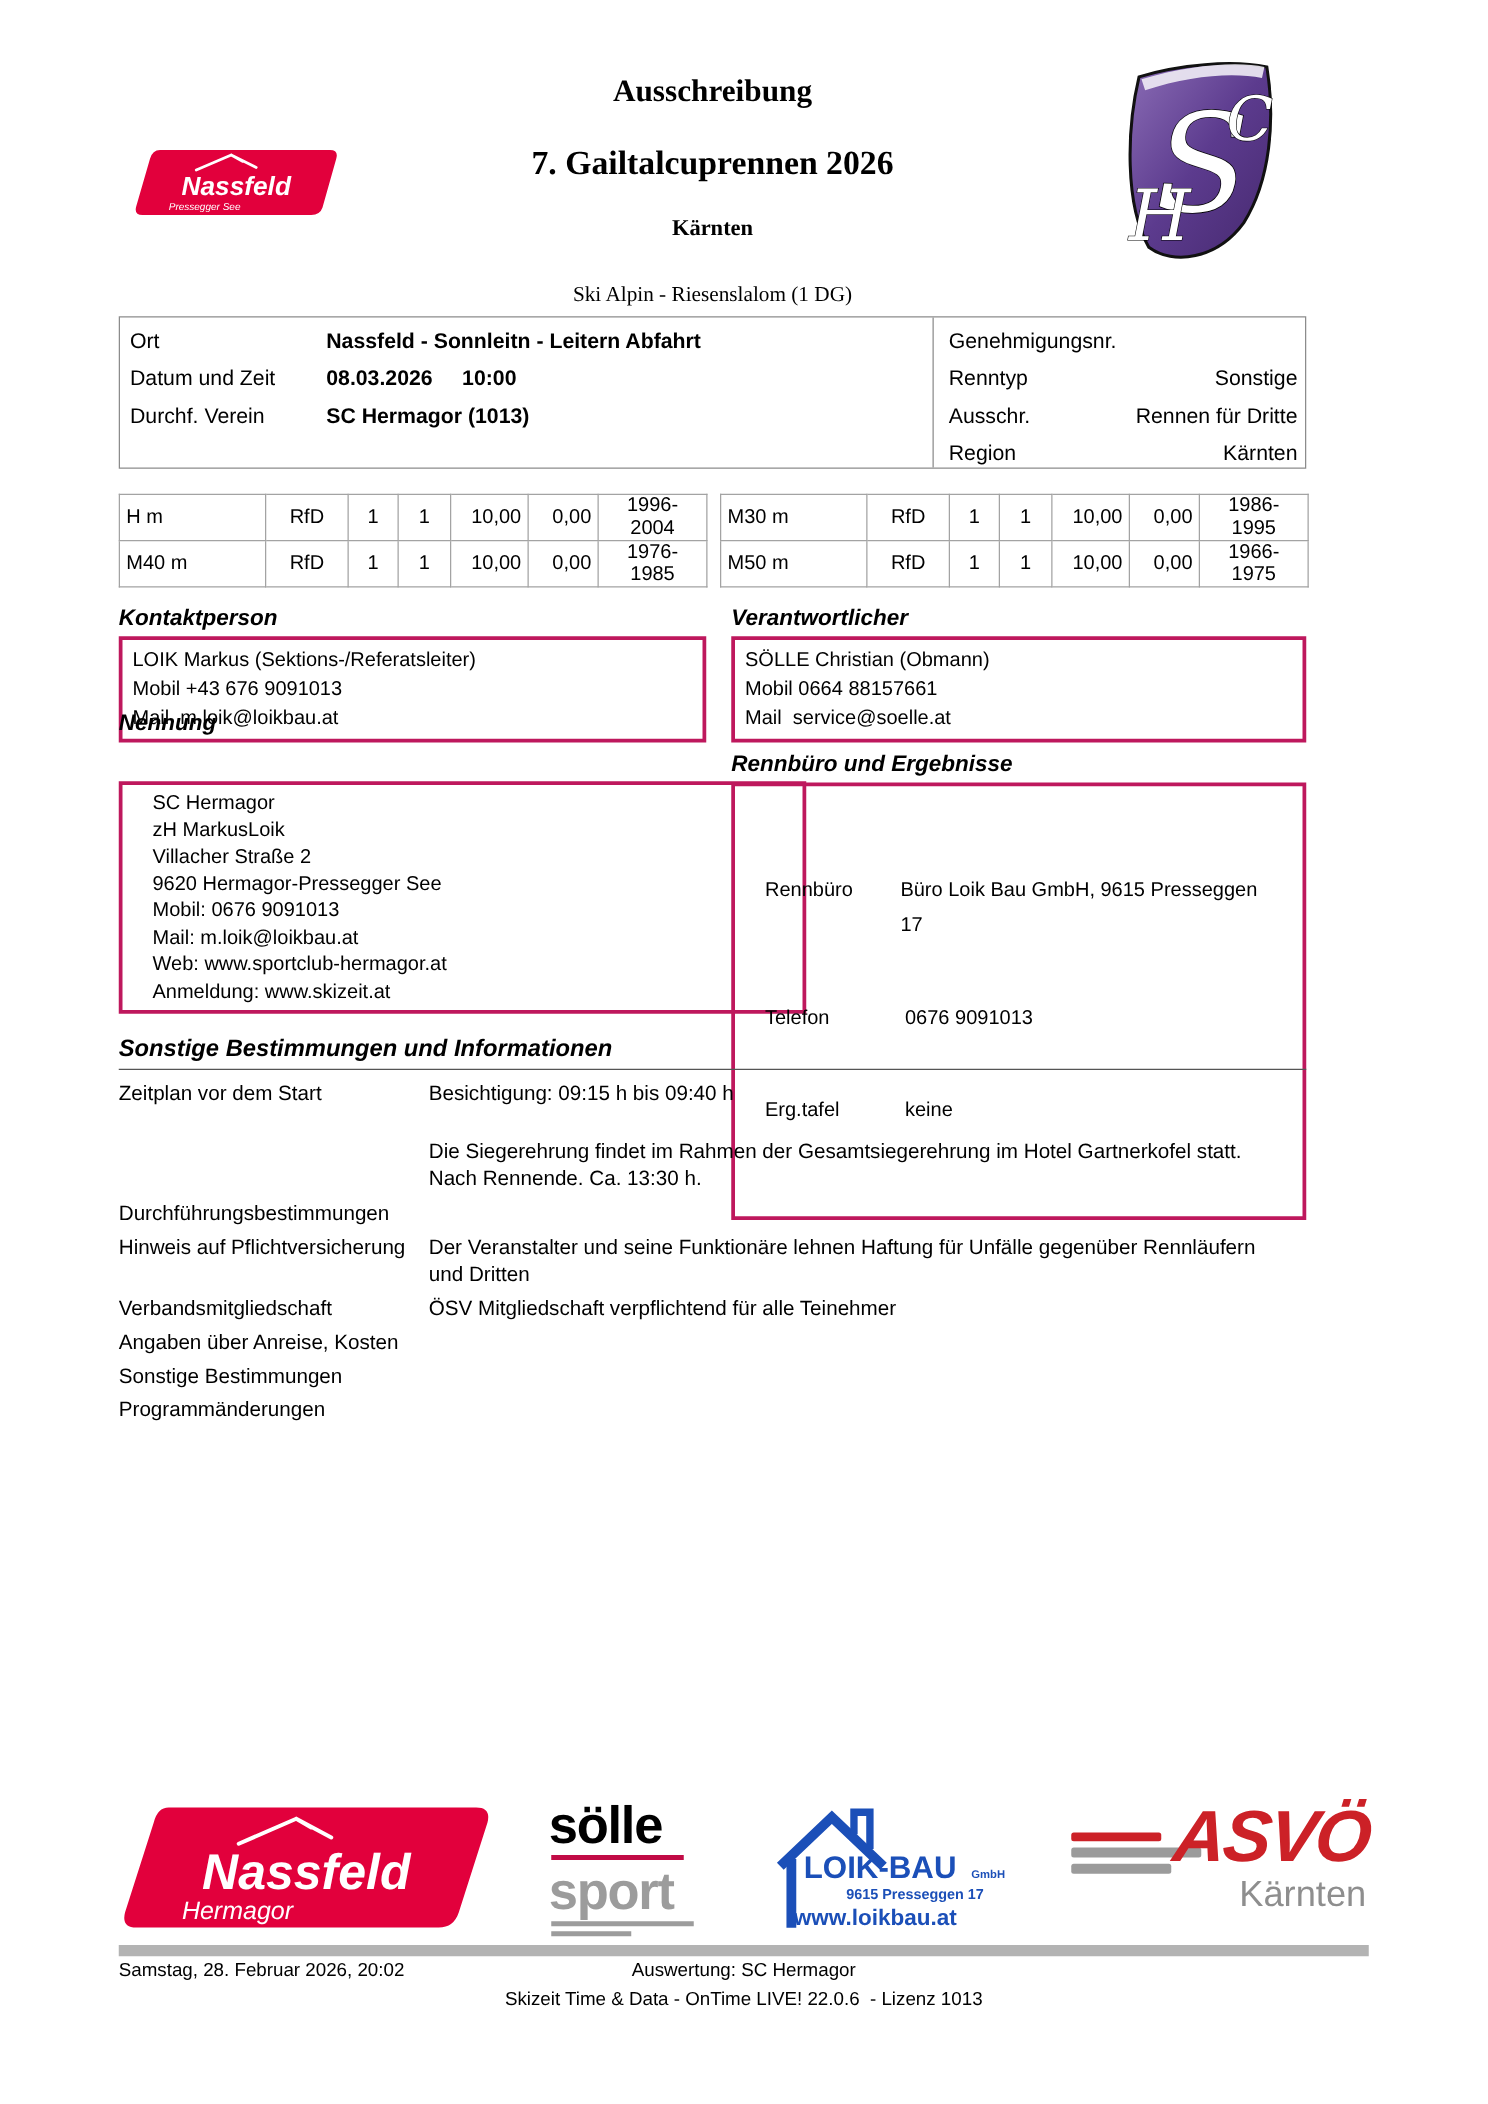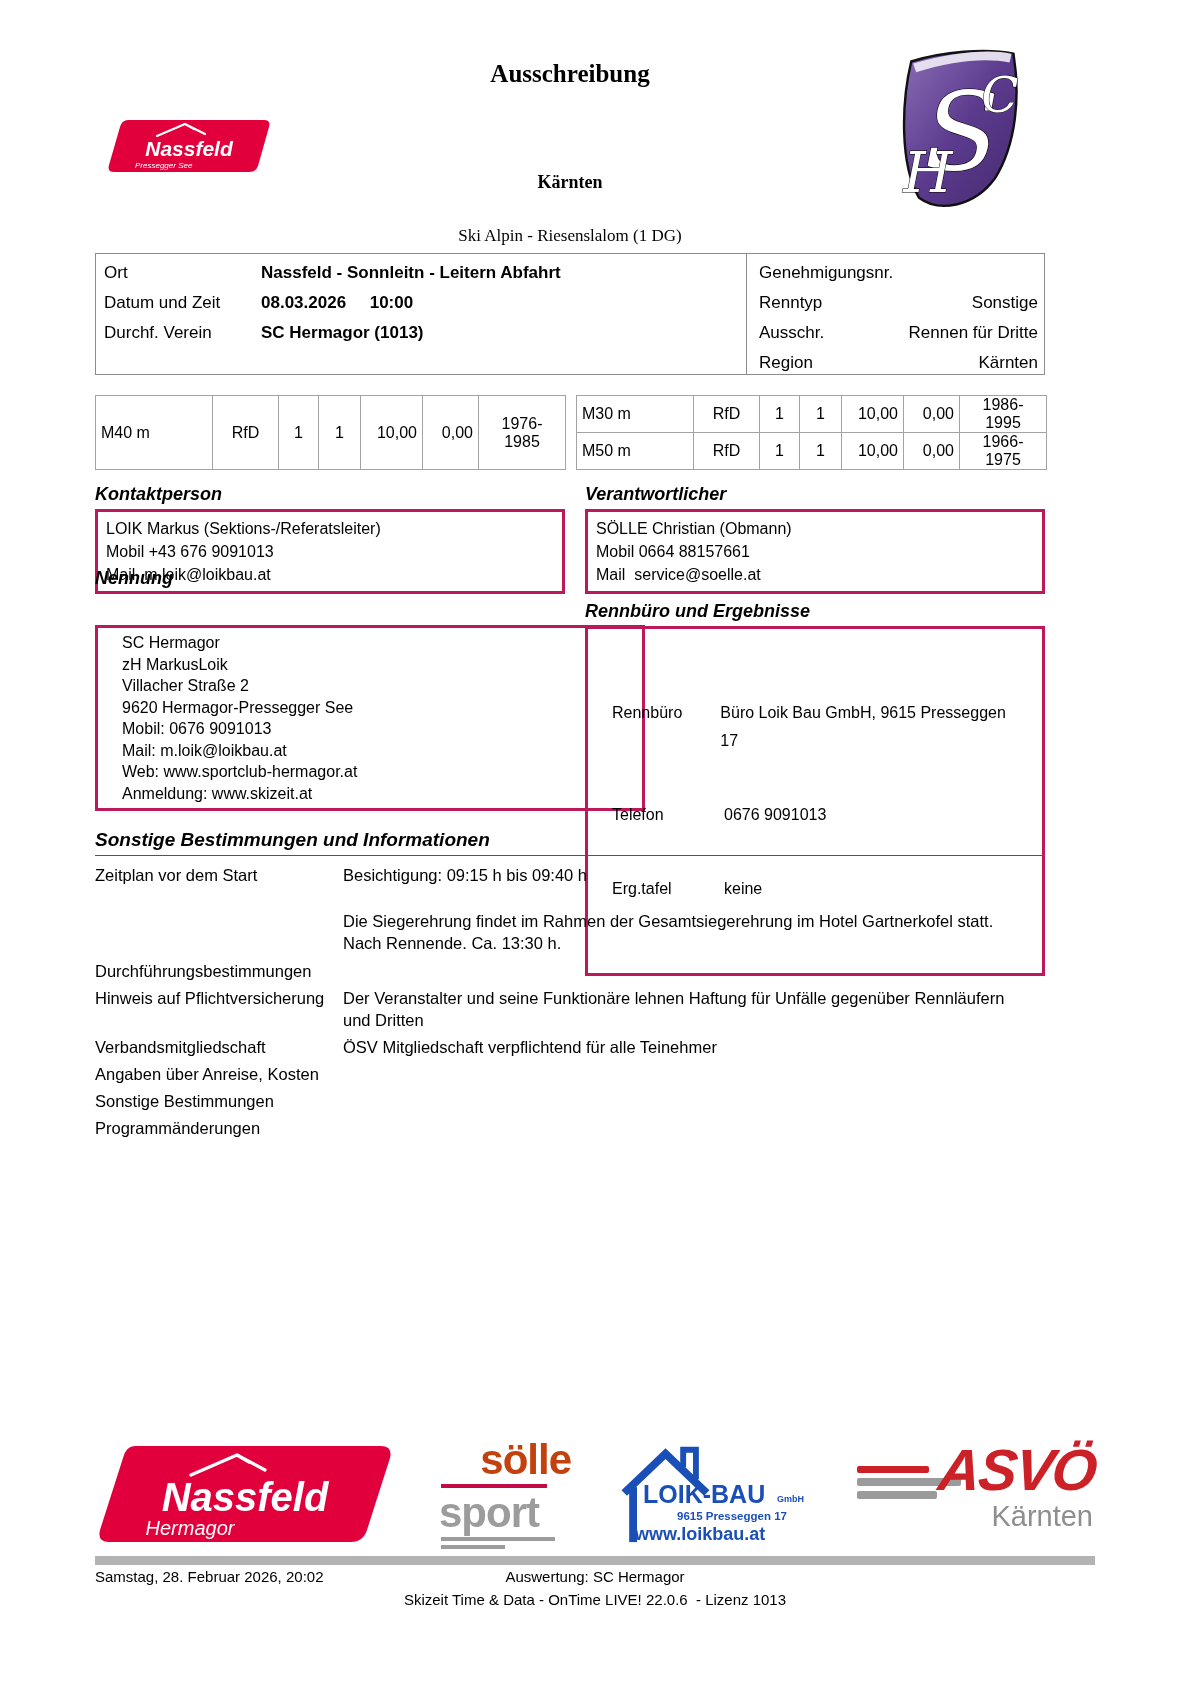"7. Gailtalcuprennen 2026" div.hdr-line { html: none -> <div>7. Gailtalcuprennen 2026</div> }
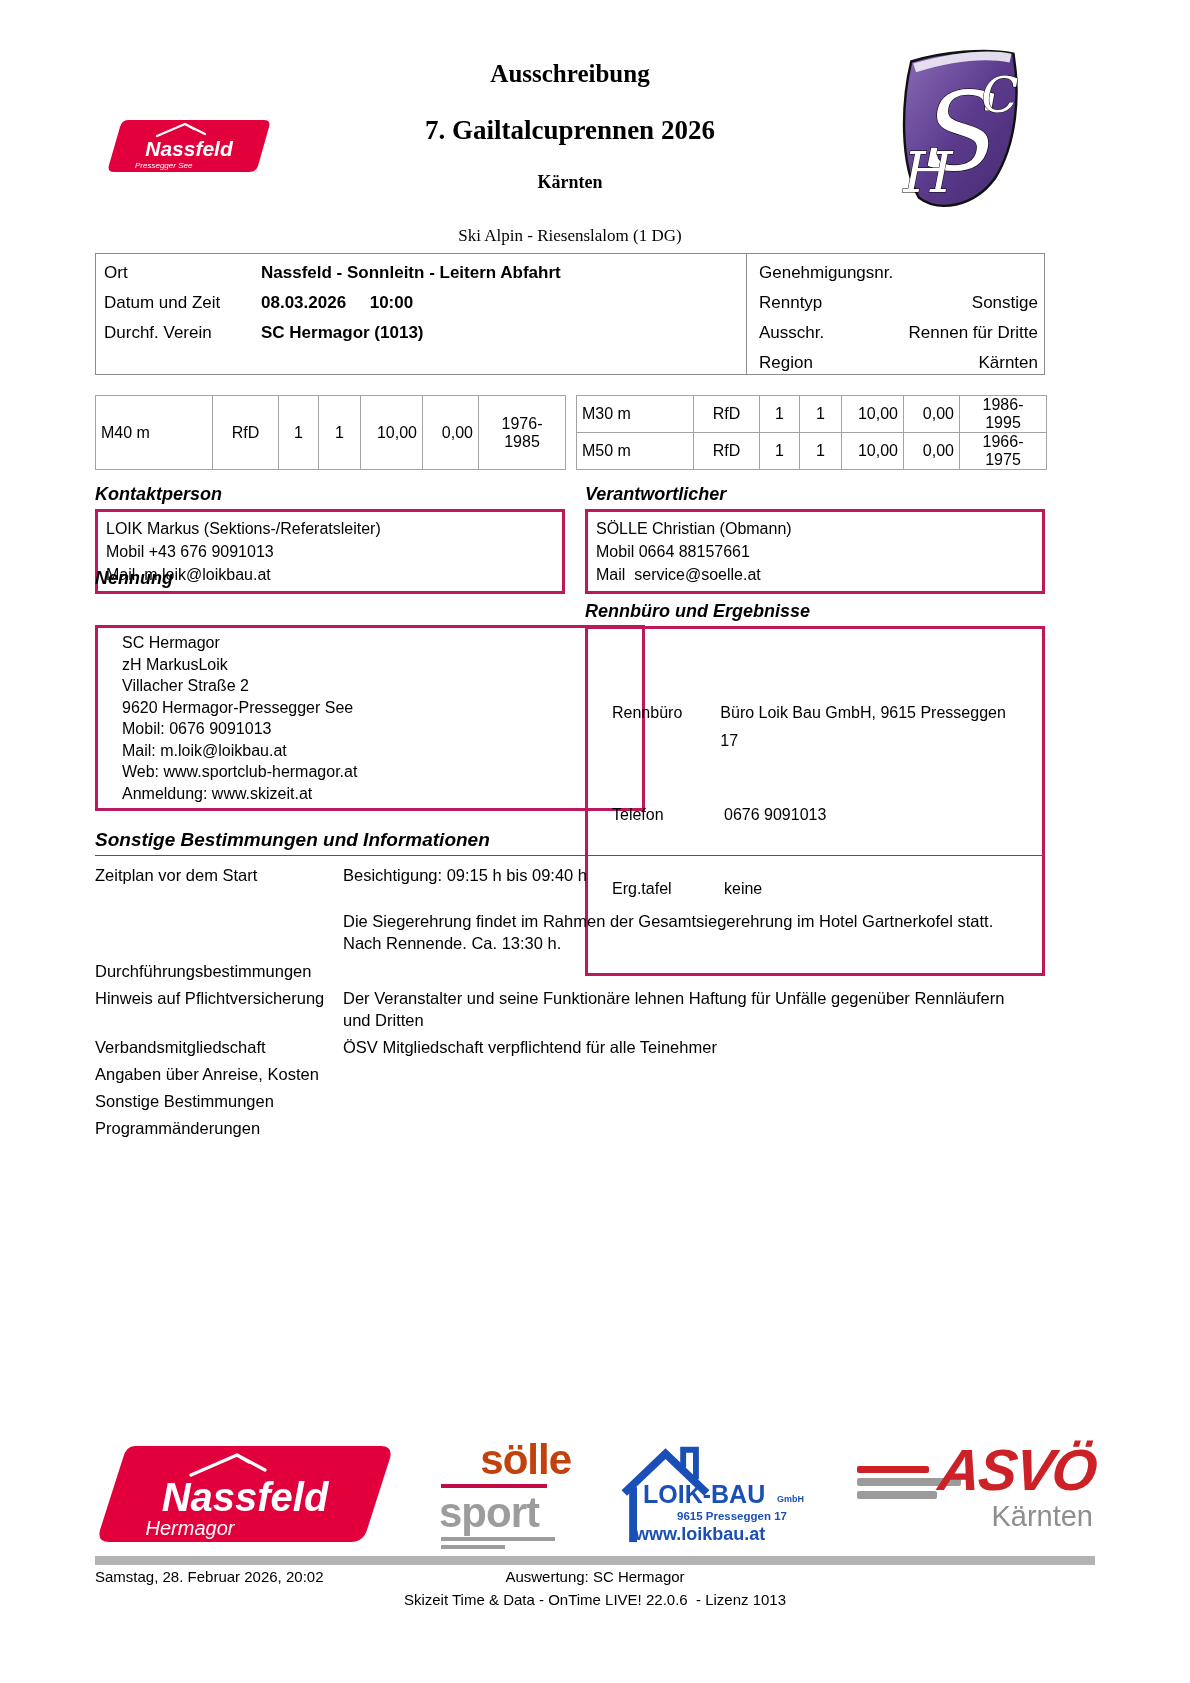"H m" tr { html: none -> <tr> <td>H m</td> <td>RfD</td> <td>1</td> <td>1</td> <td>10,00</td> <td>0,00</td> <td>1996-2004</td> </tr> }
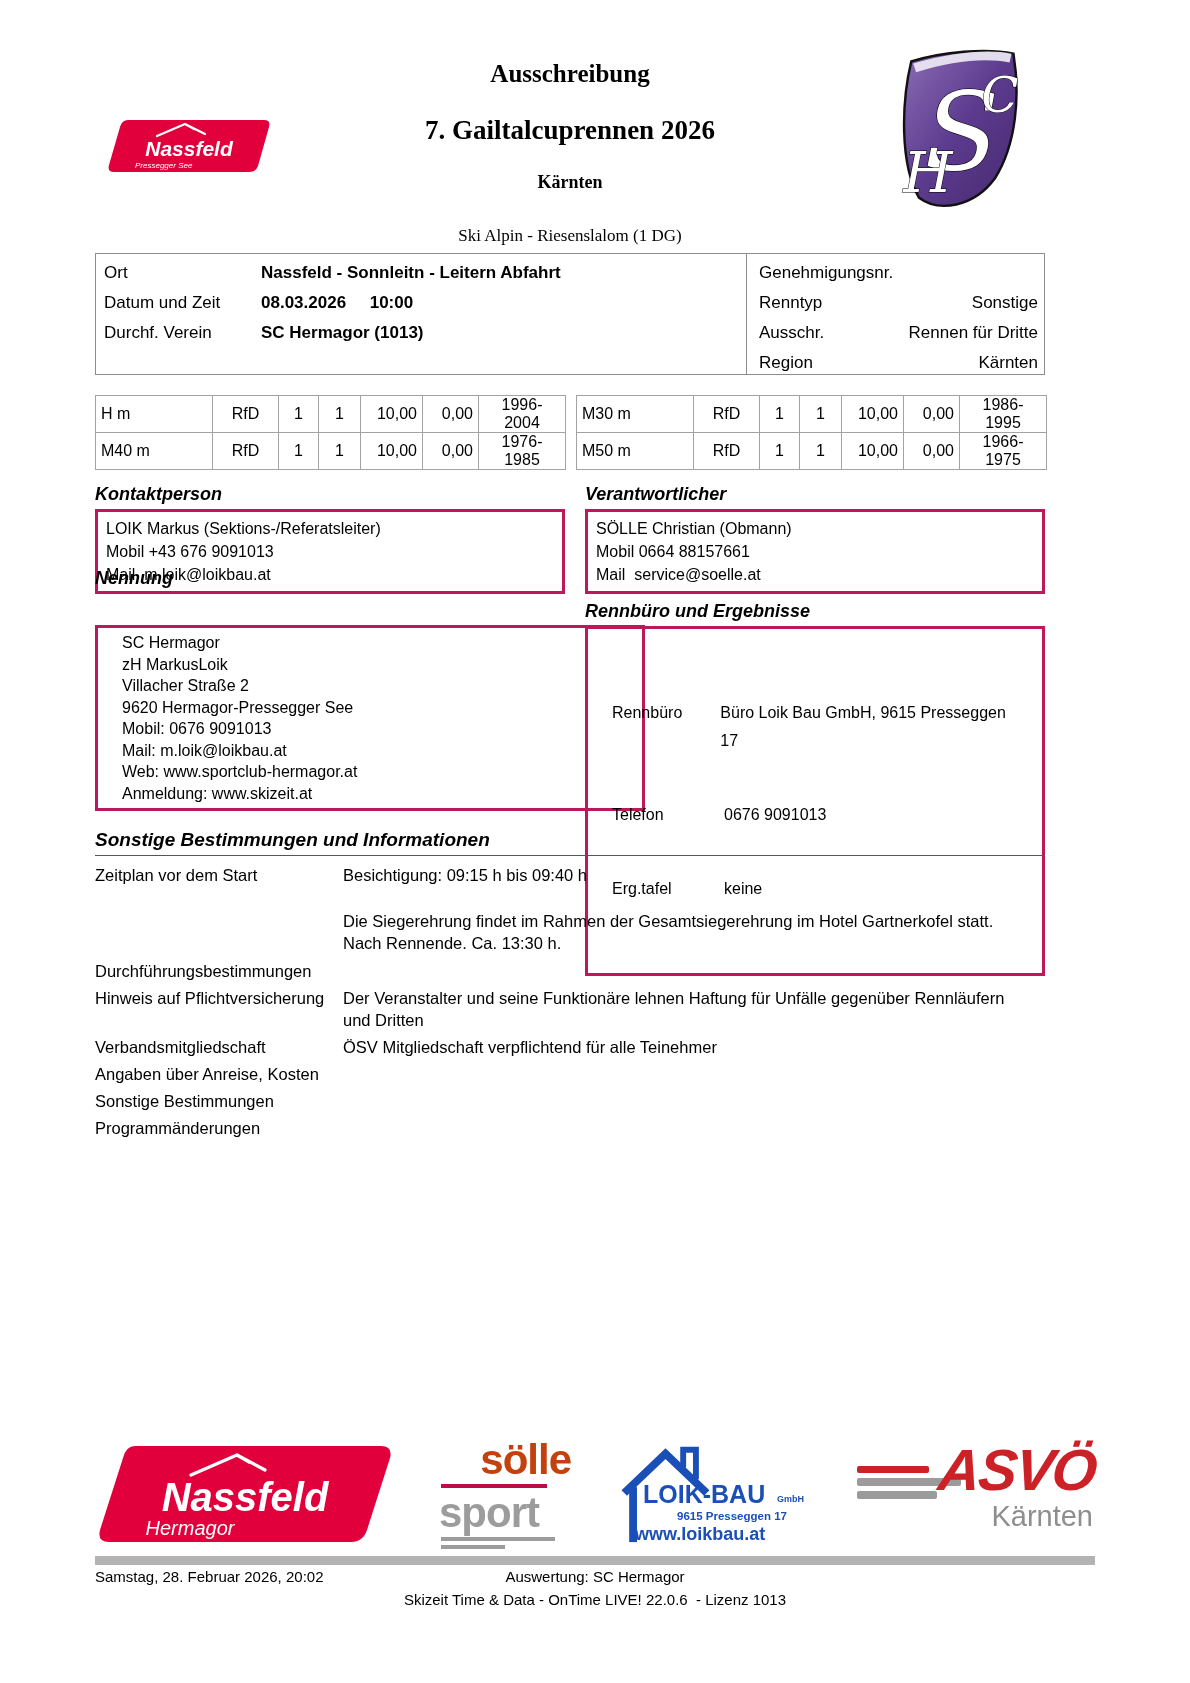"sölle" .soelle .w1 { color: #c2410c -> #000000; text-align: right -> none }
